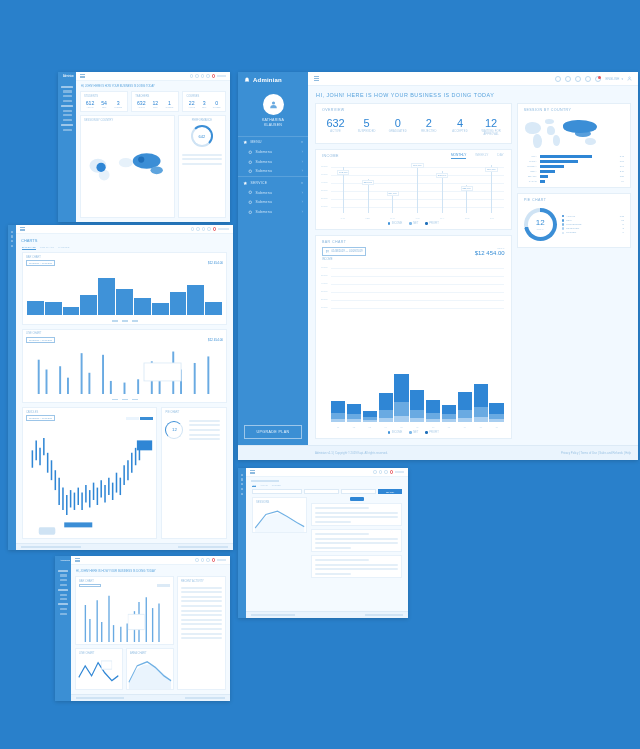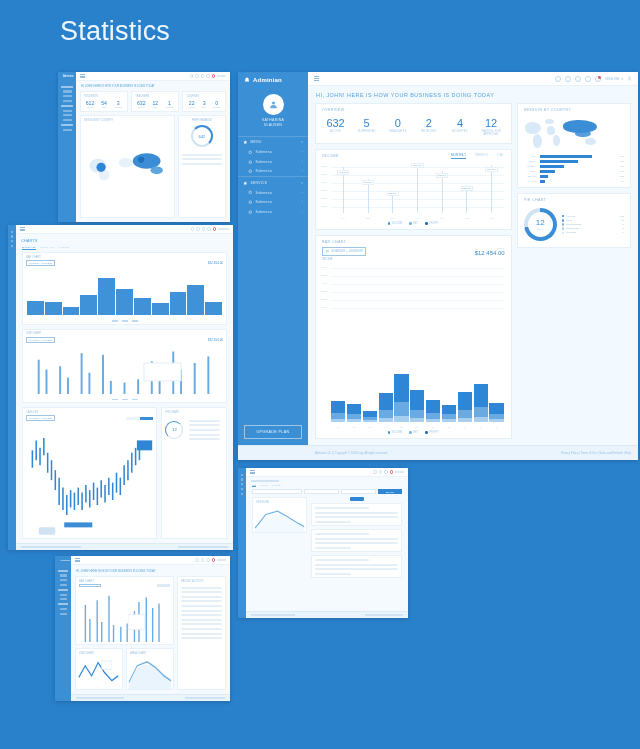"Statistics" div.page-title { html: <div>Statistics</div> -> none }
